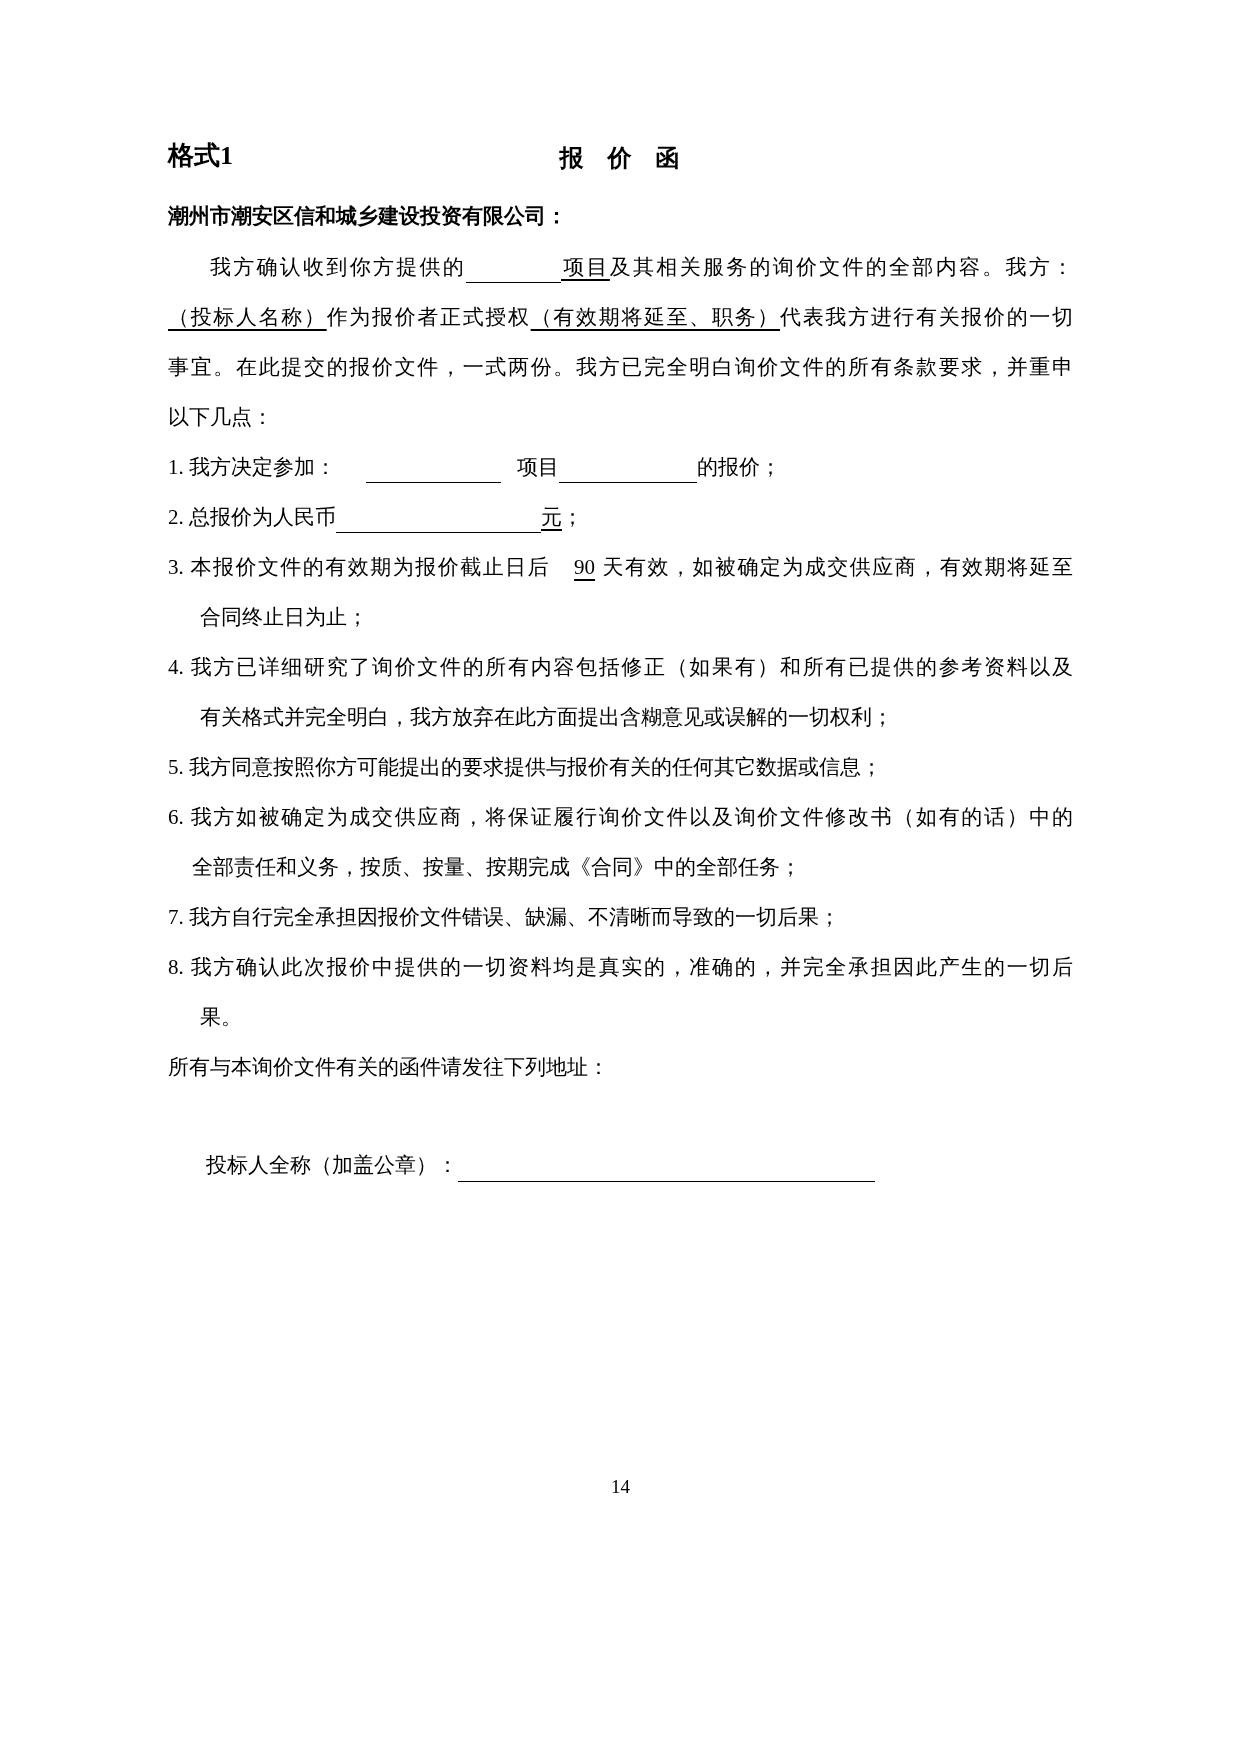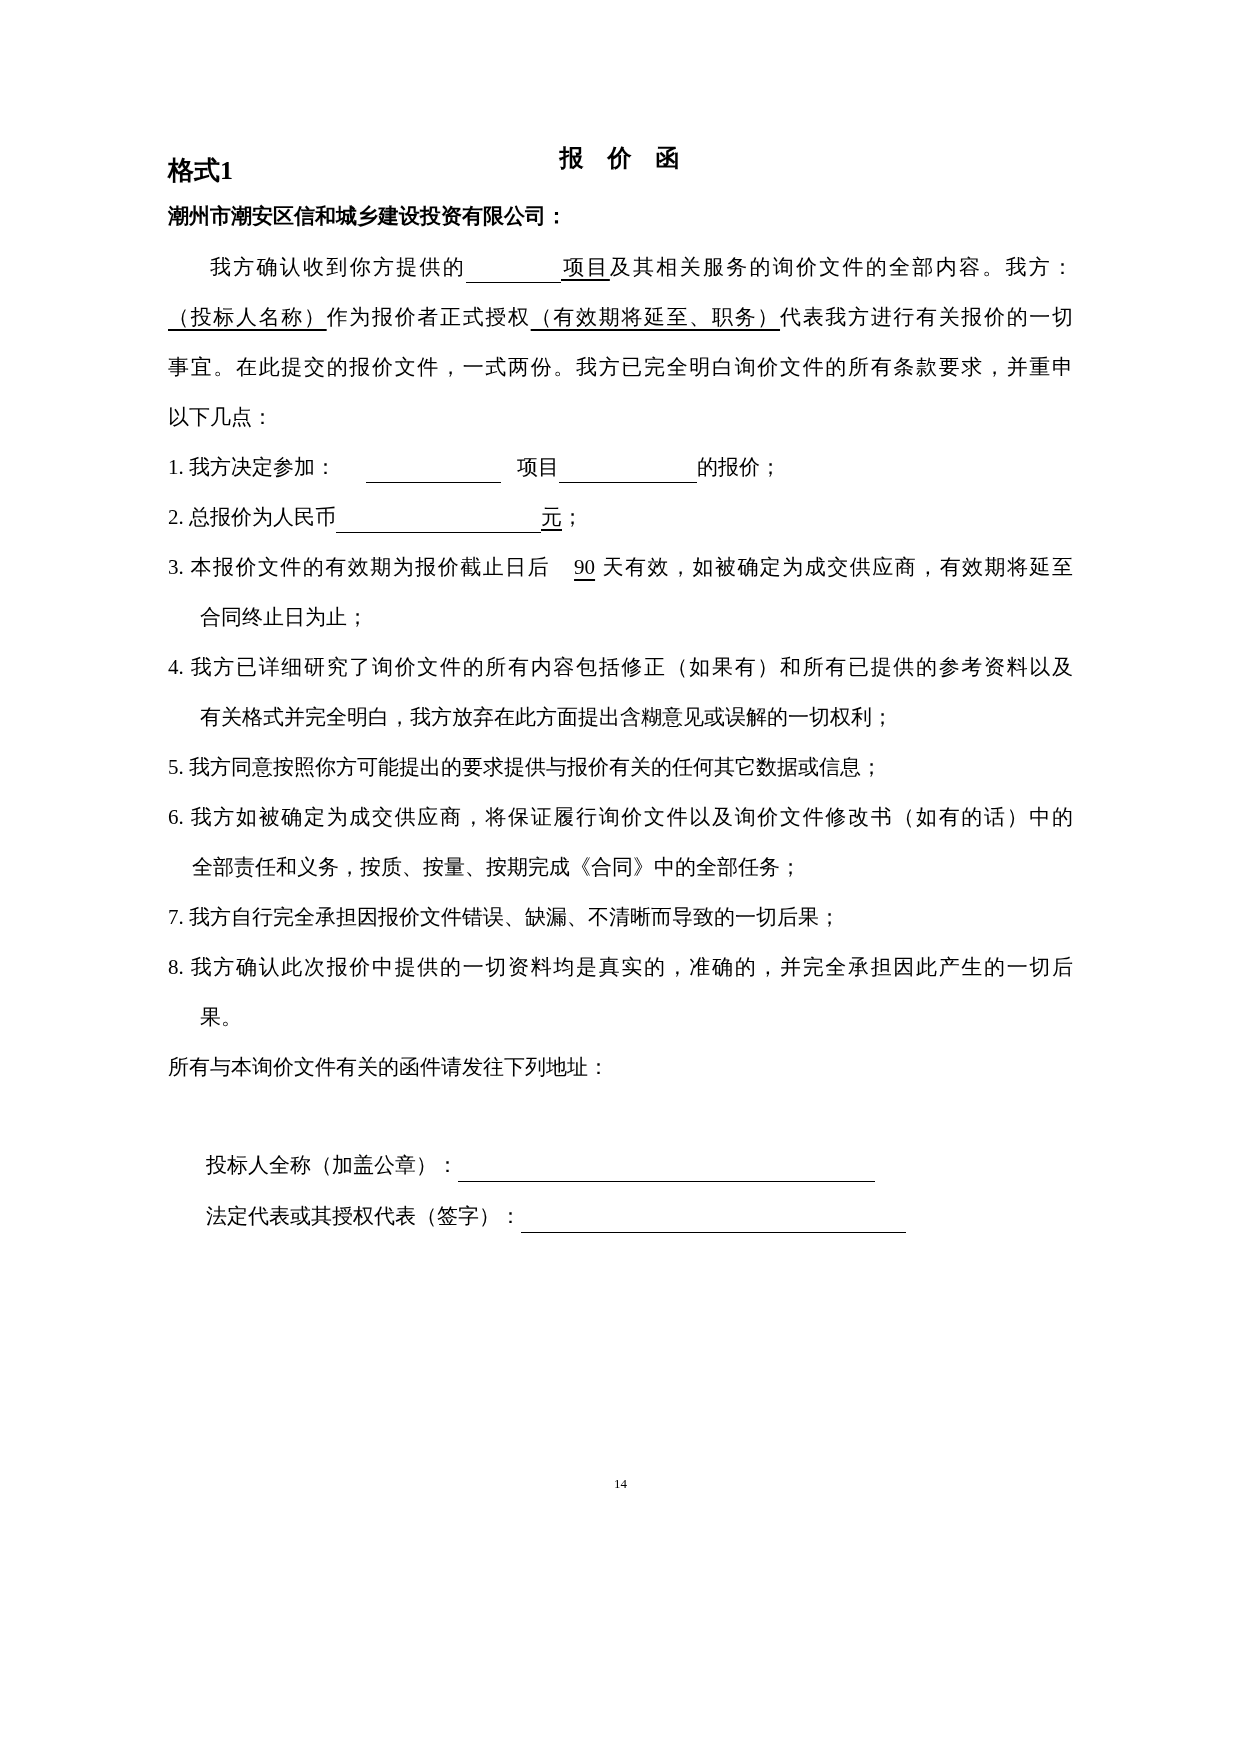"格式1" .format-label { top: 15px -> 0 }
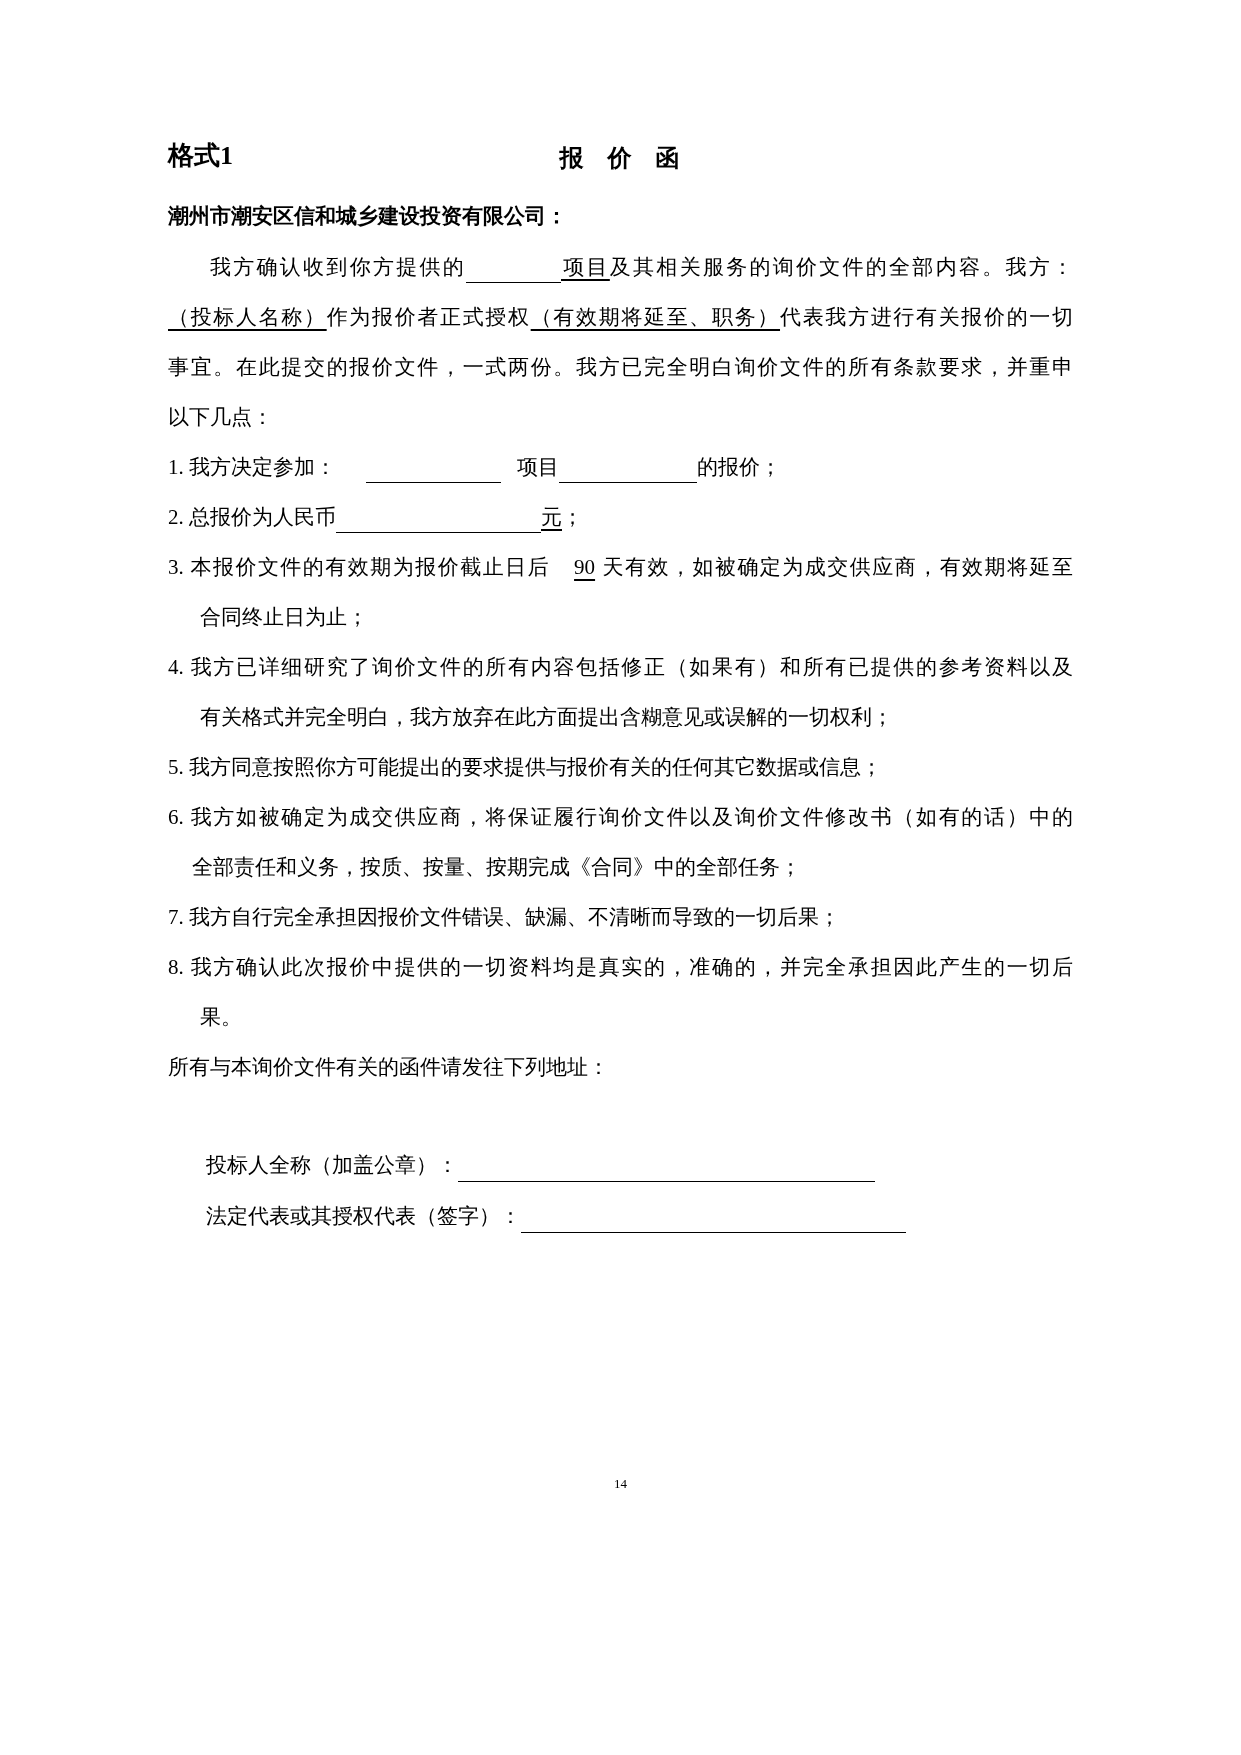"法定代表或其授权代表（签字）：" div.sig-line { html: <div> <span>法定代表或其授权代表（签字）：</span><span></span> </div> -> none }
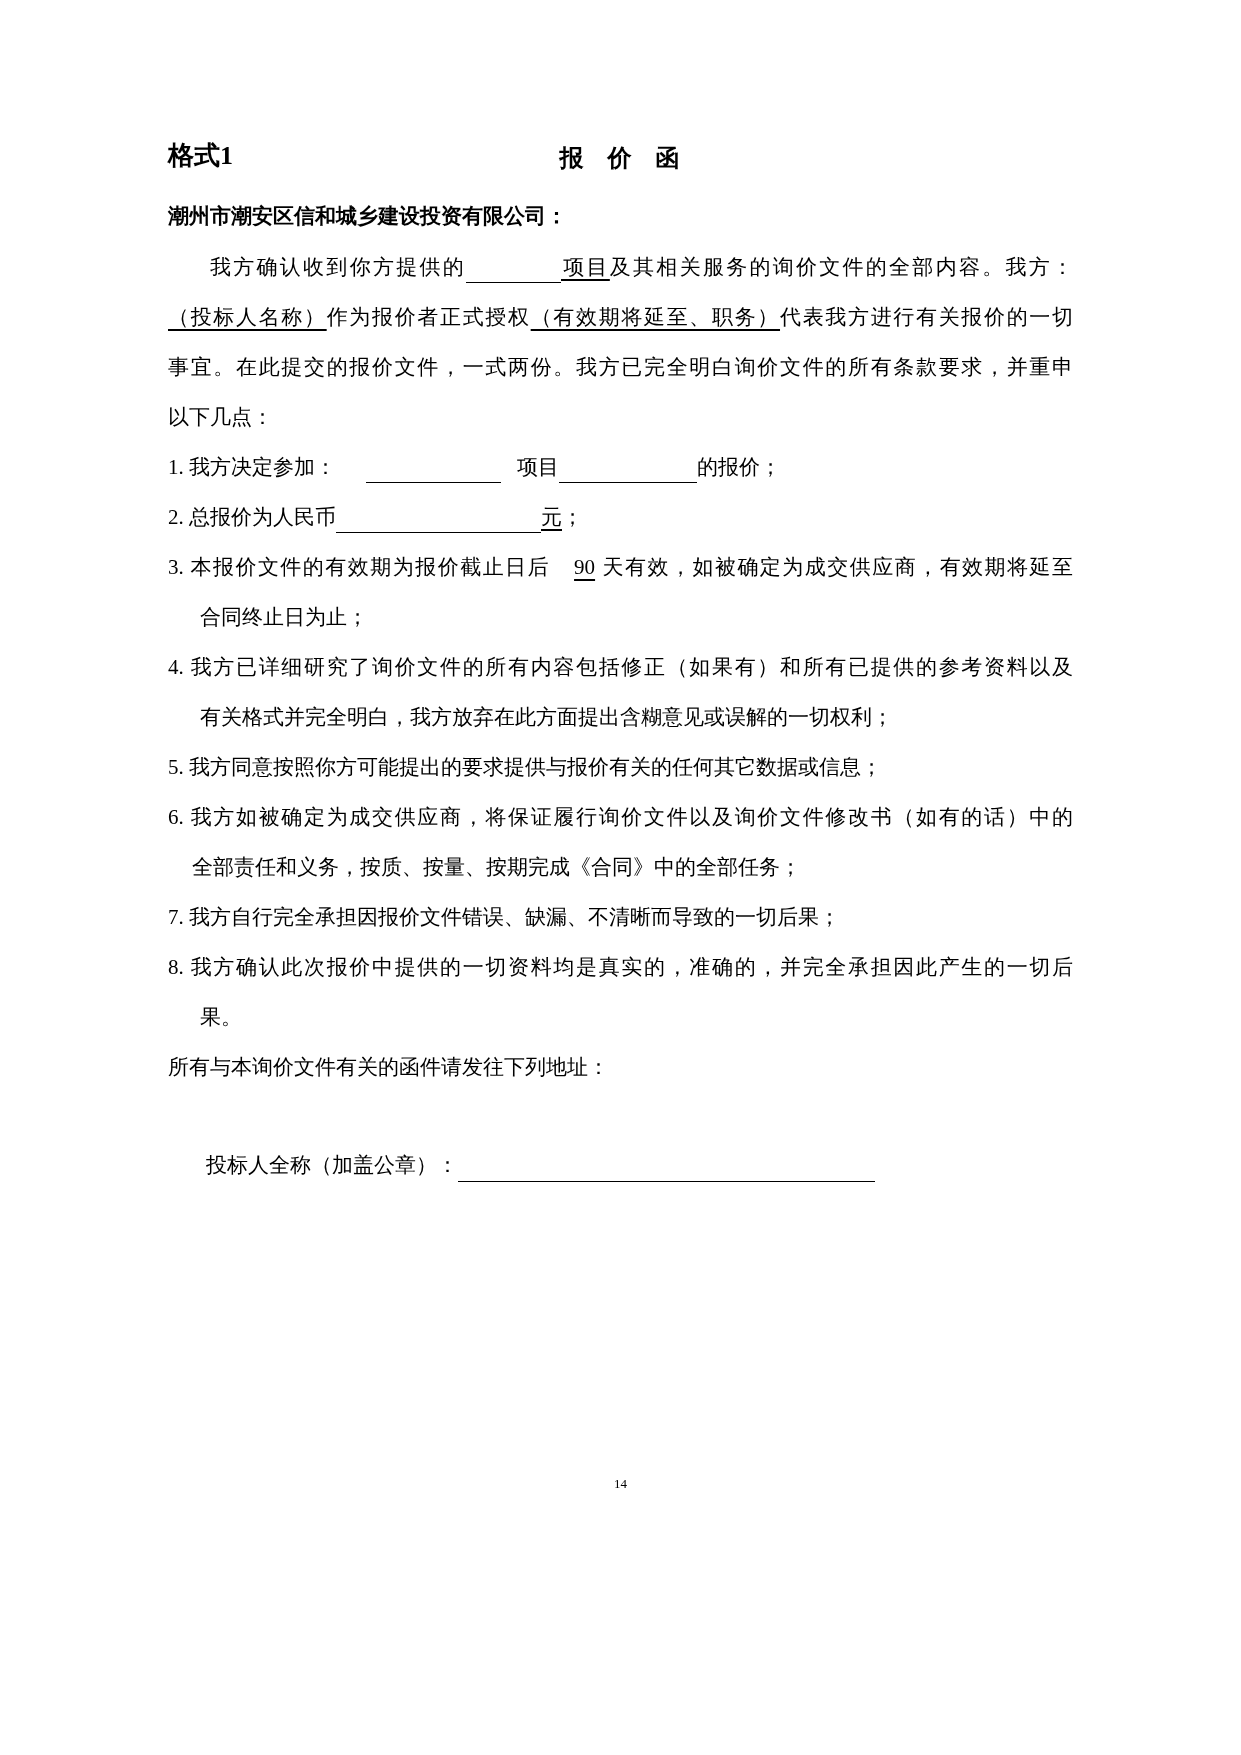"14" .page-number { font-size: 13px -> 19px }
